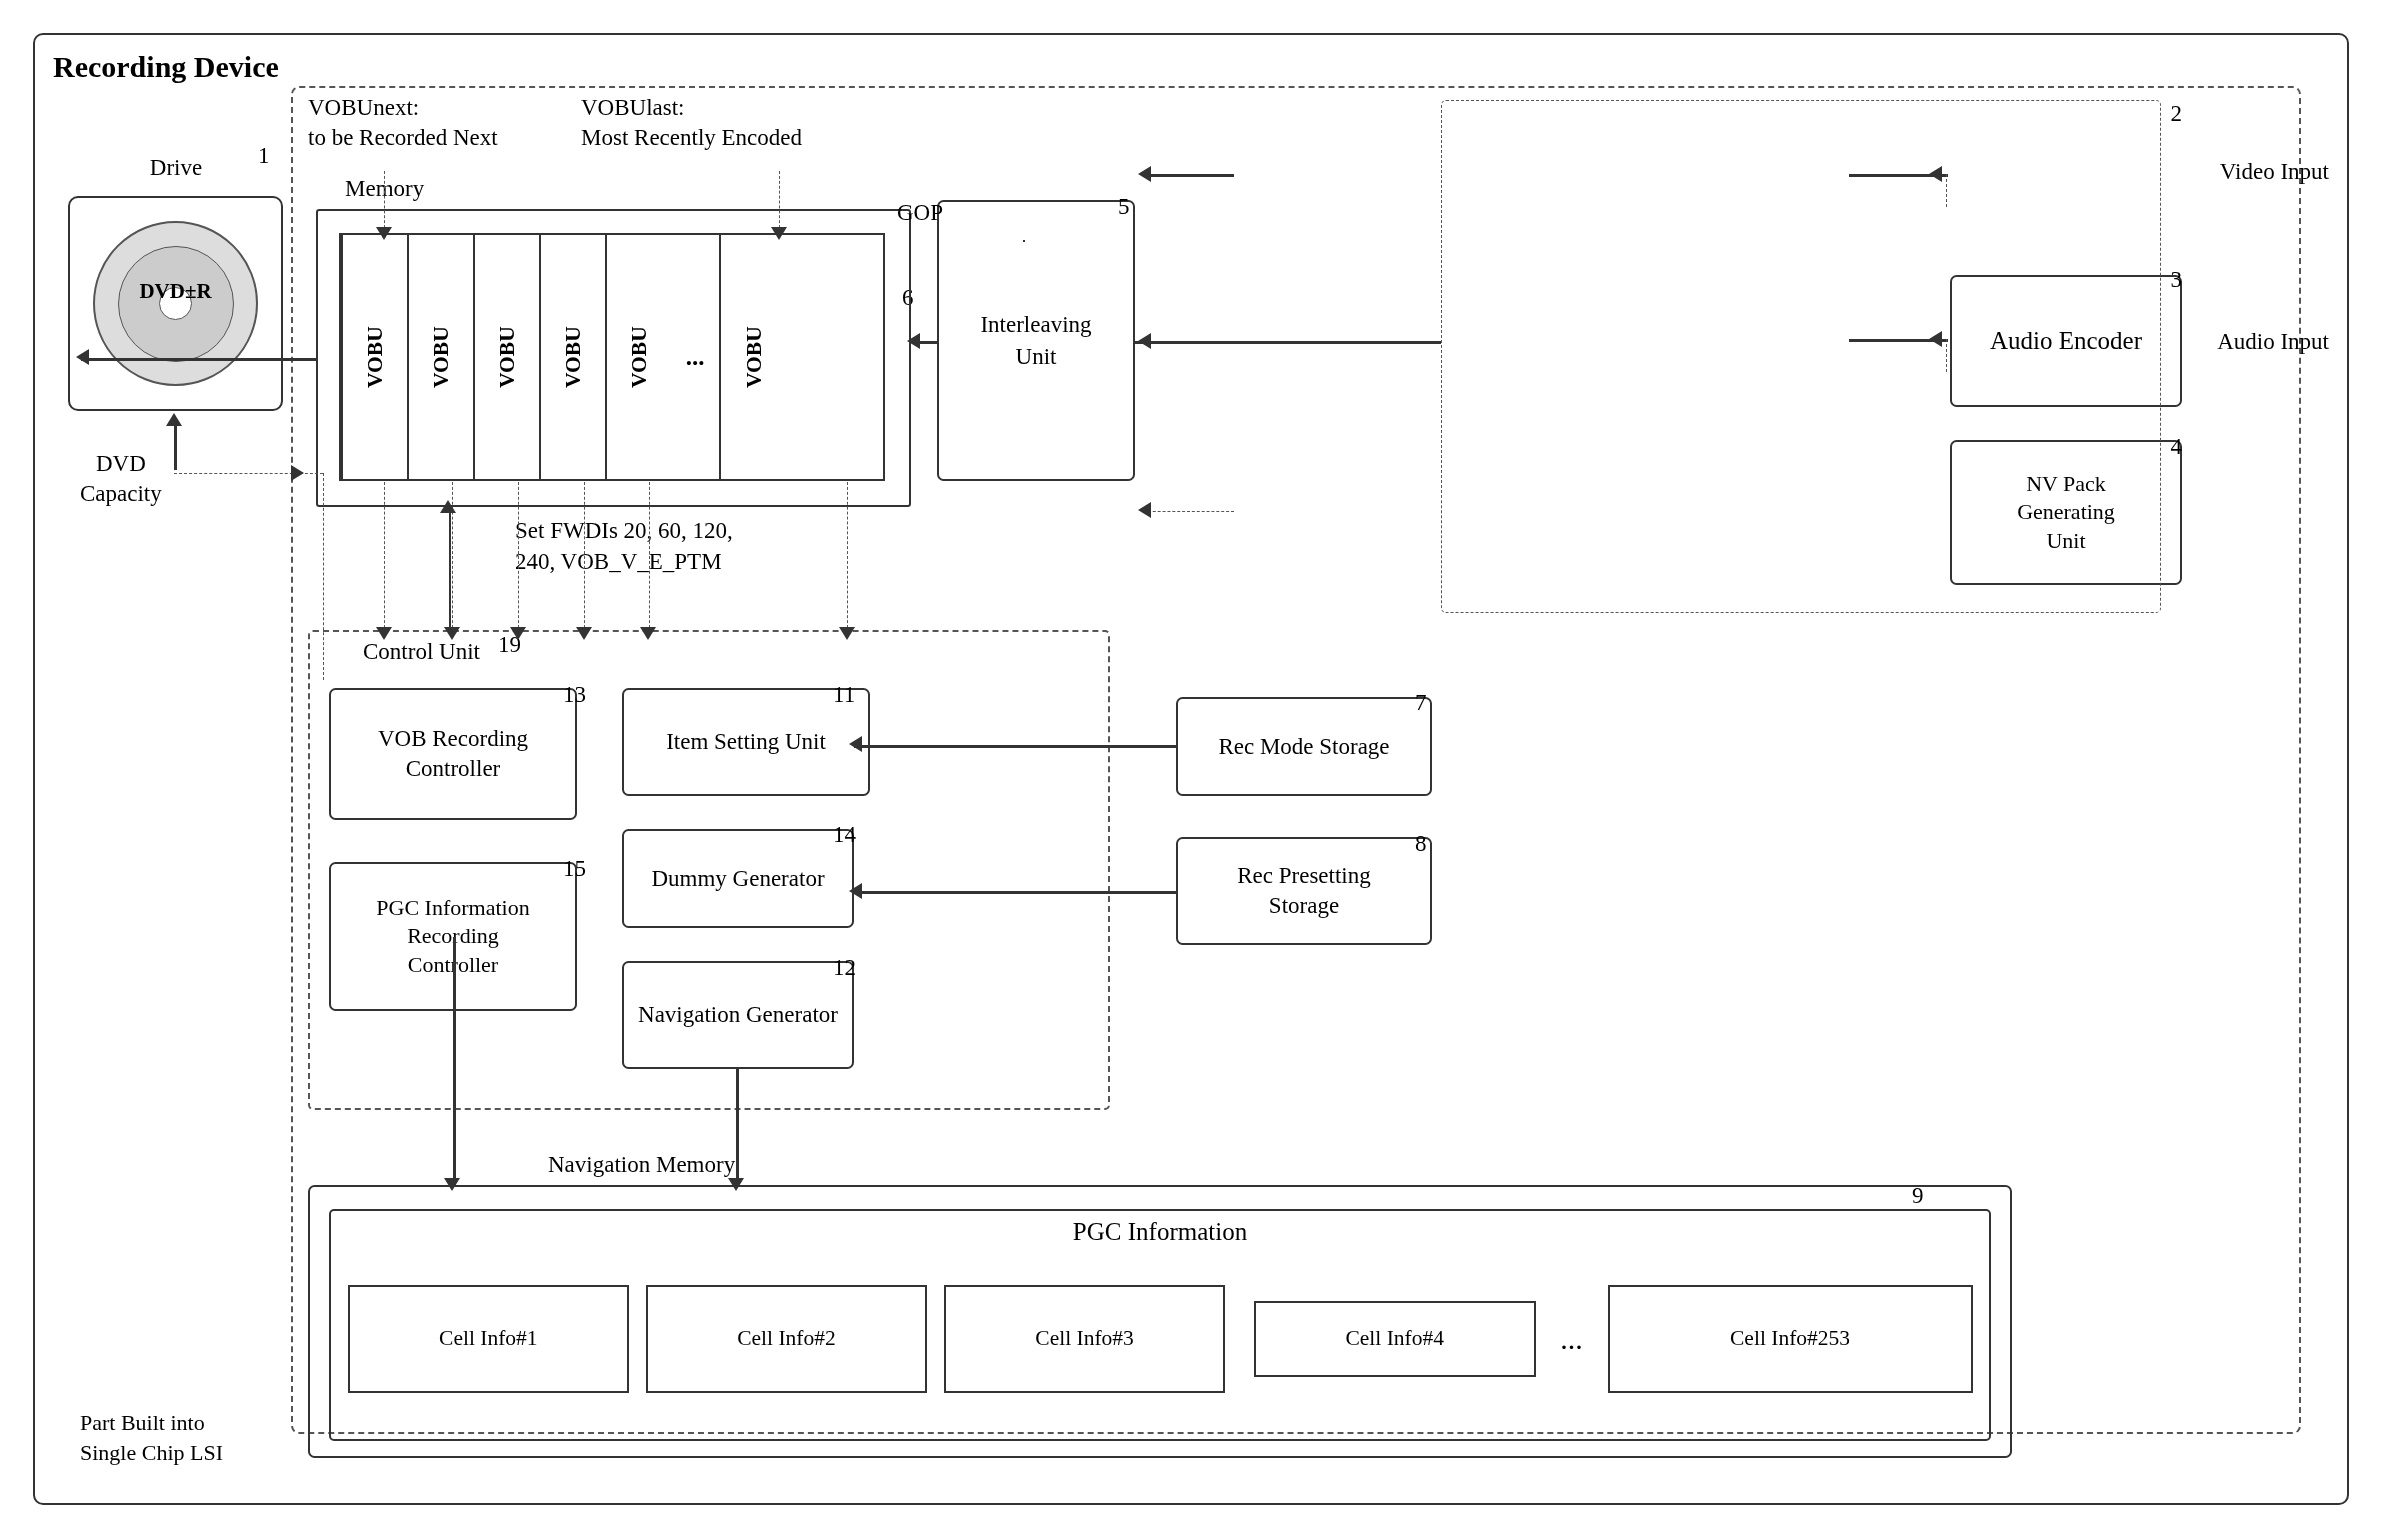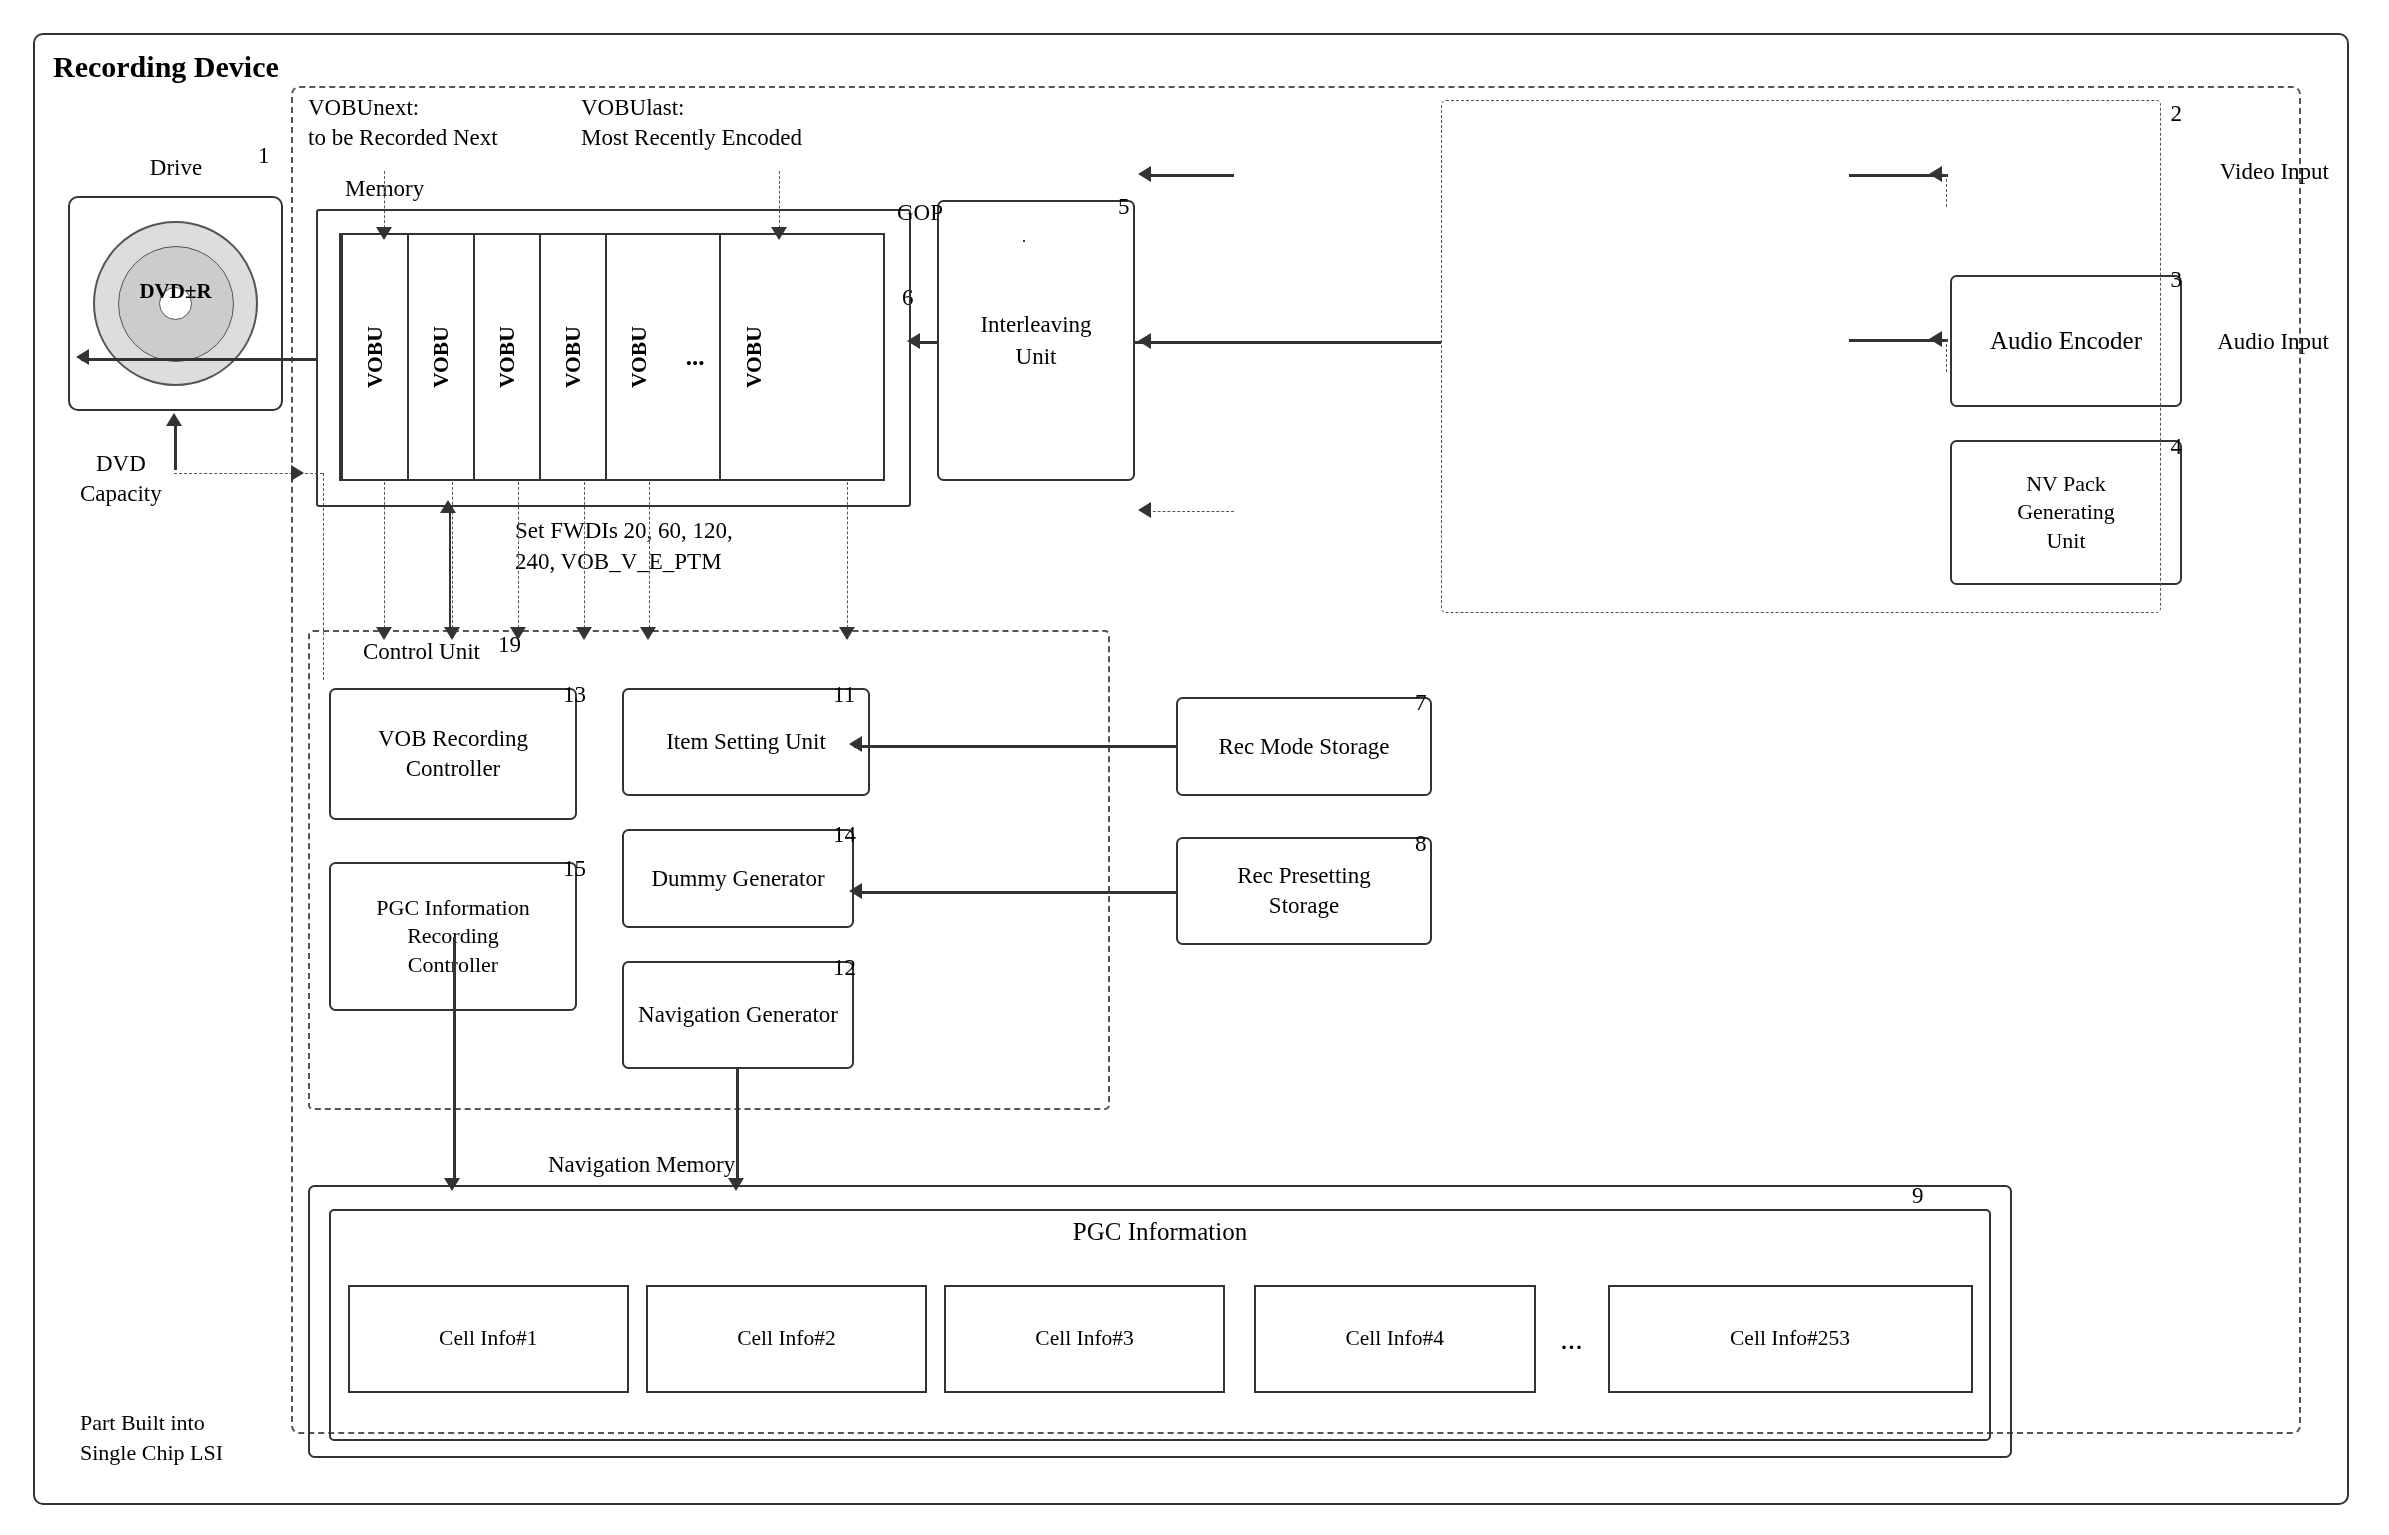"Cell Info#4" div.box { height: 108px -> 76px }
